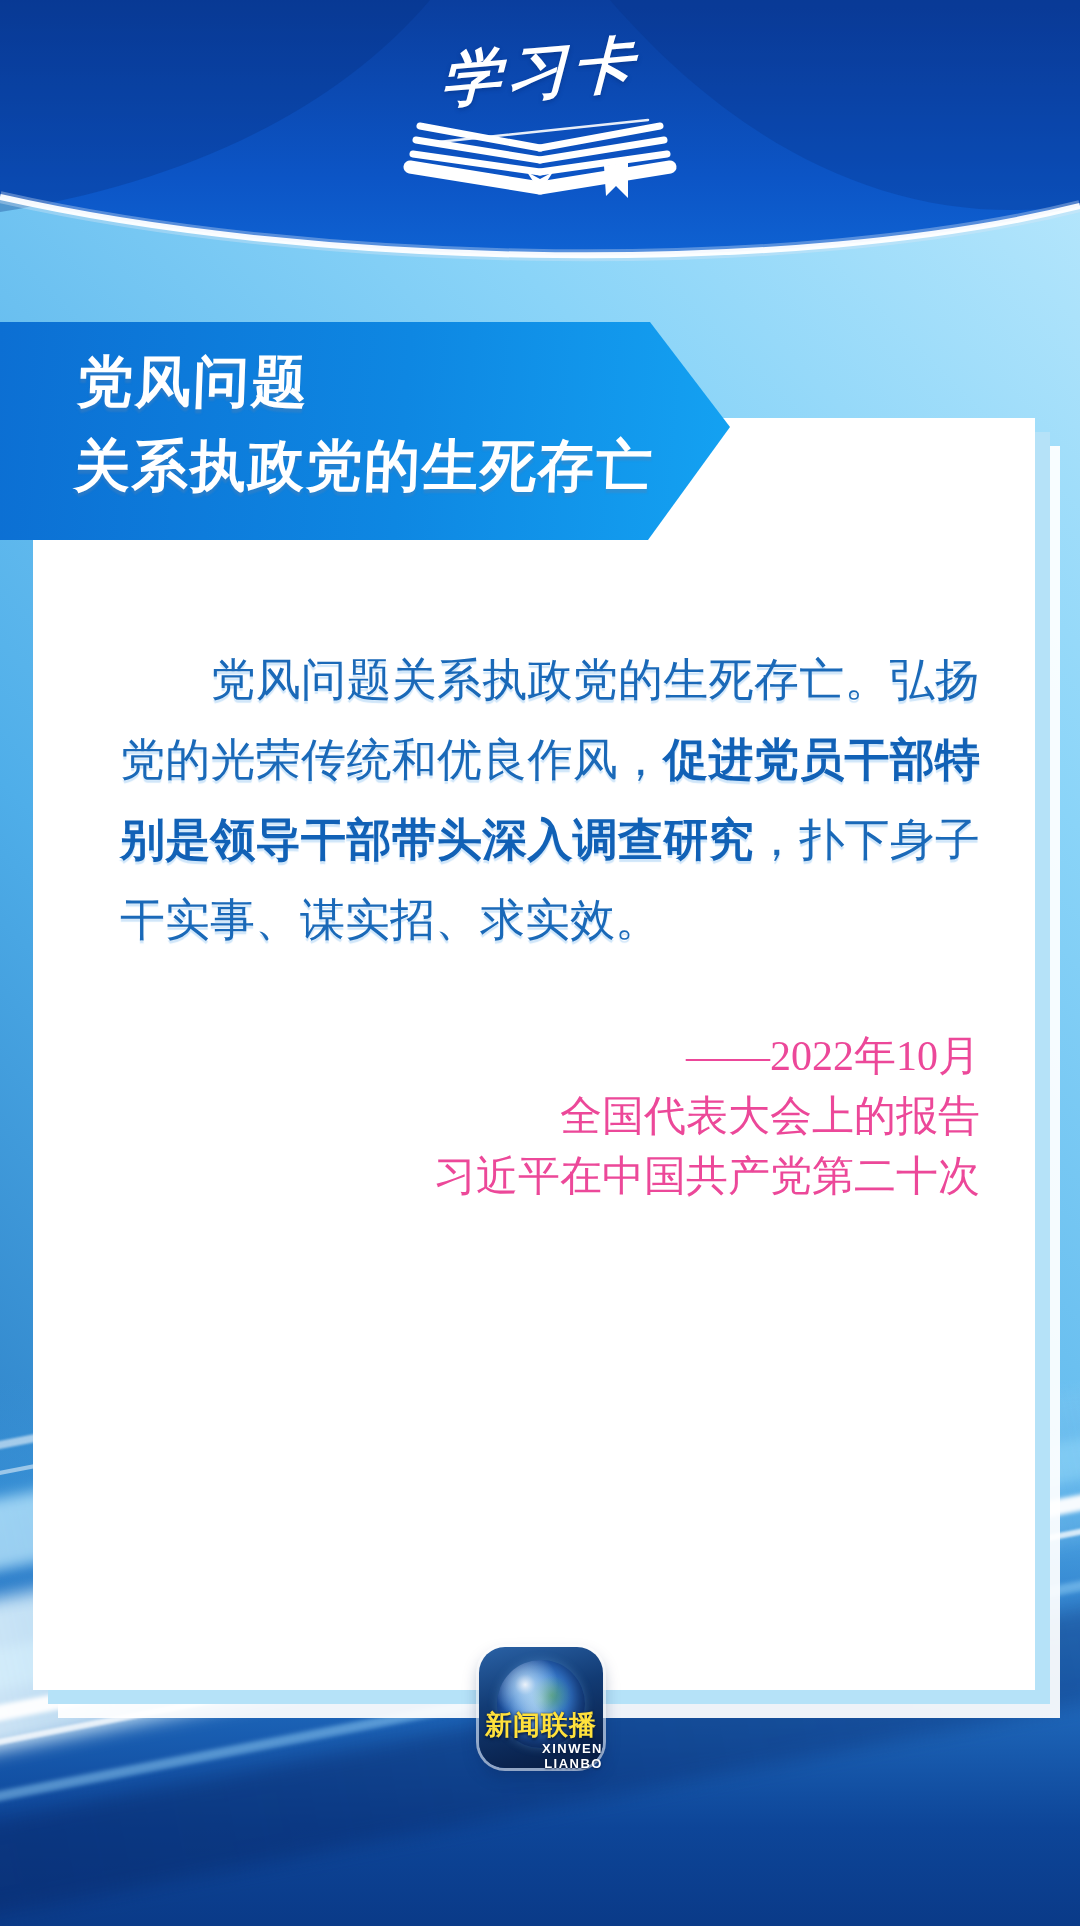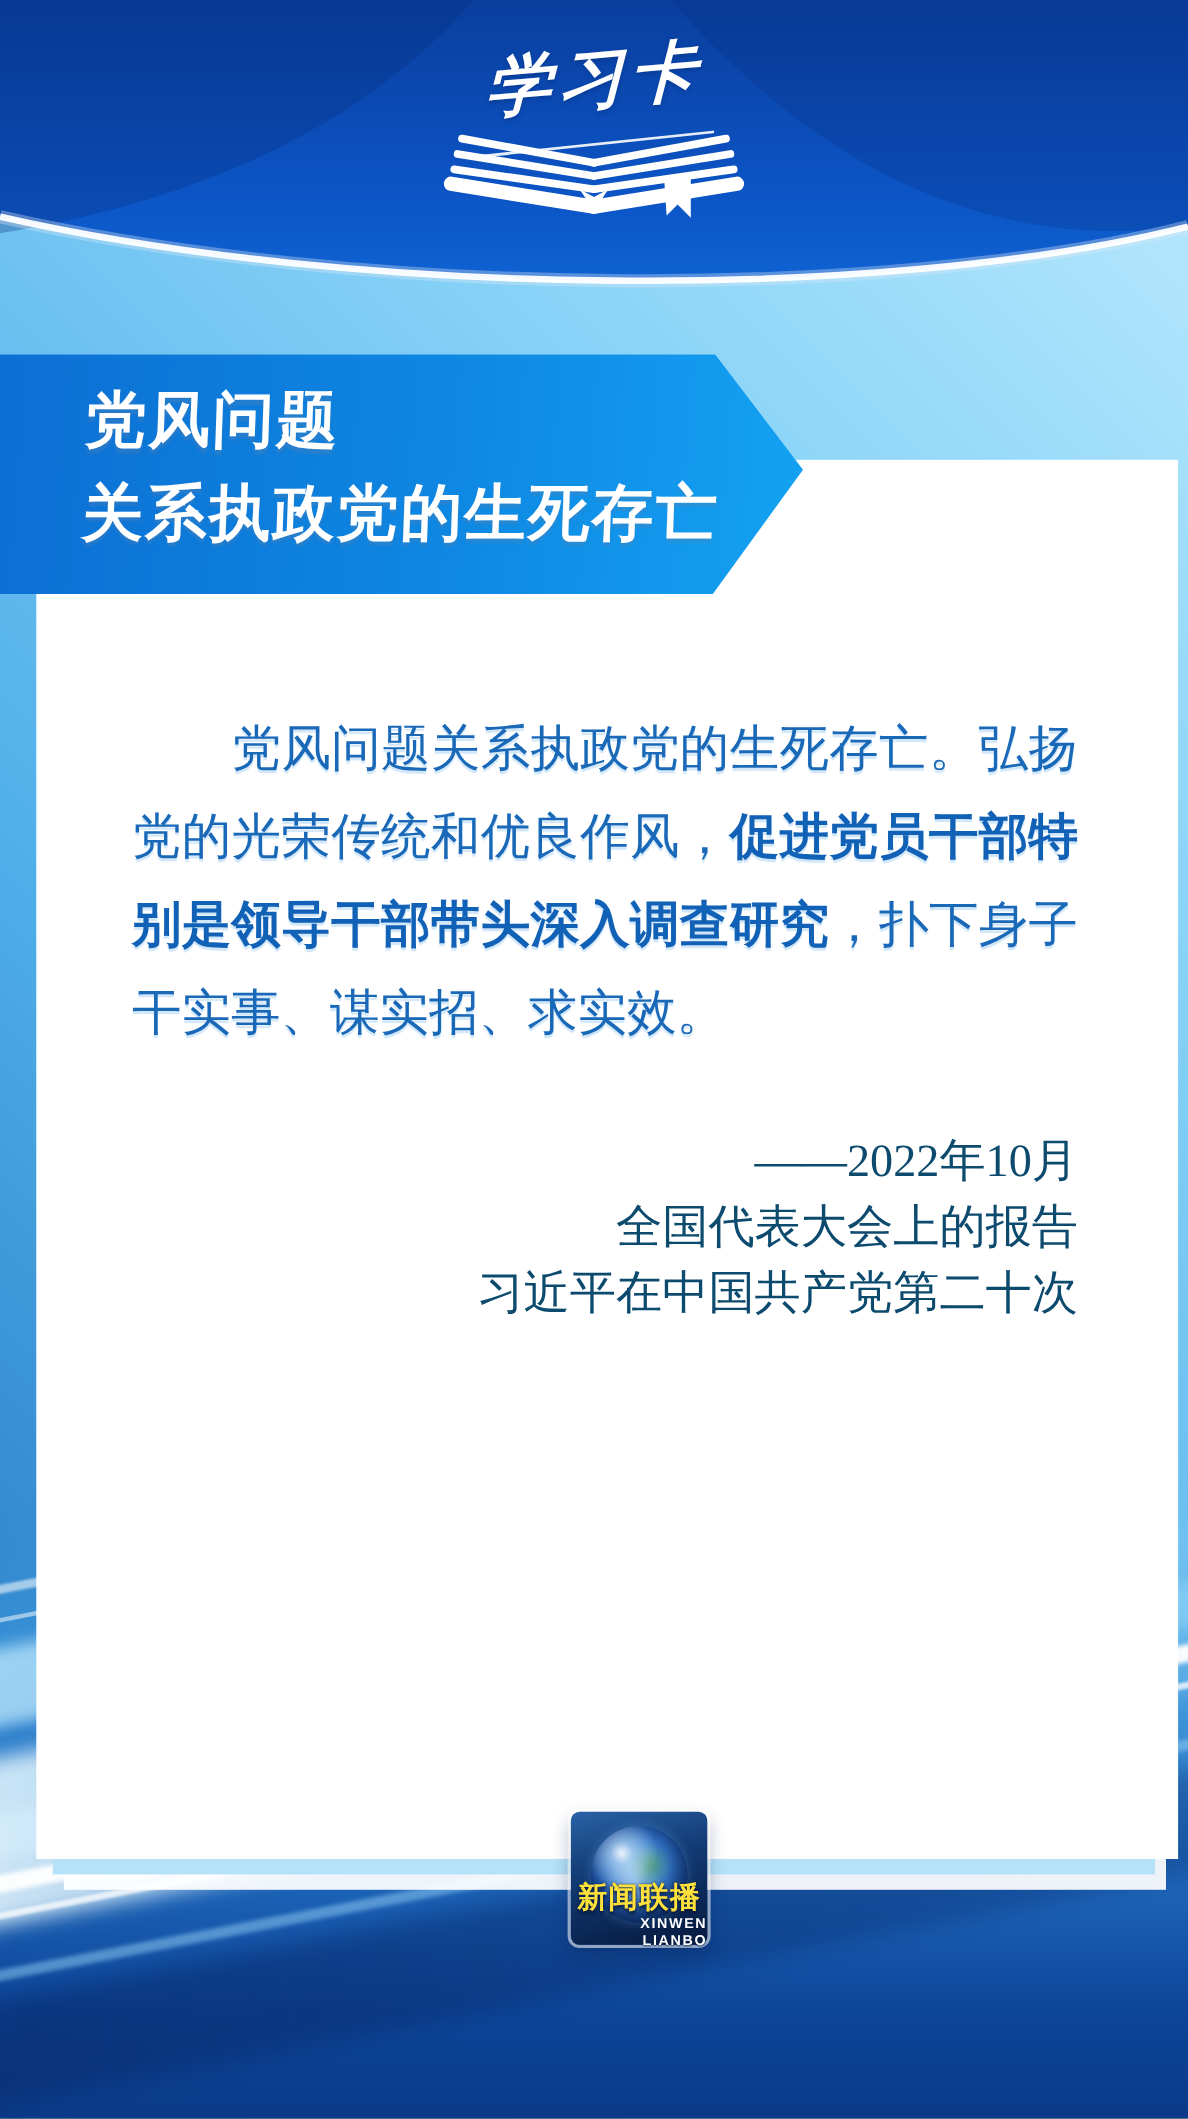"党风问题关系执政党的生死存亡。弘扬党的光荣传统和优良作风，促进党员干部特别是领导" .card { padding-left: 36px -> none }
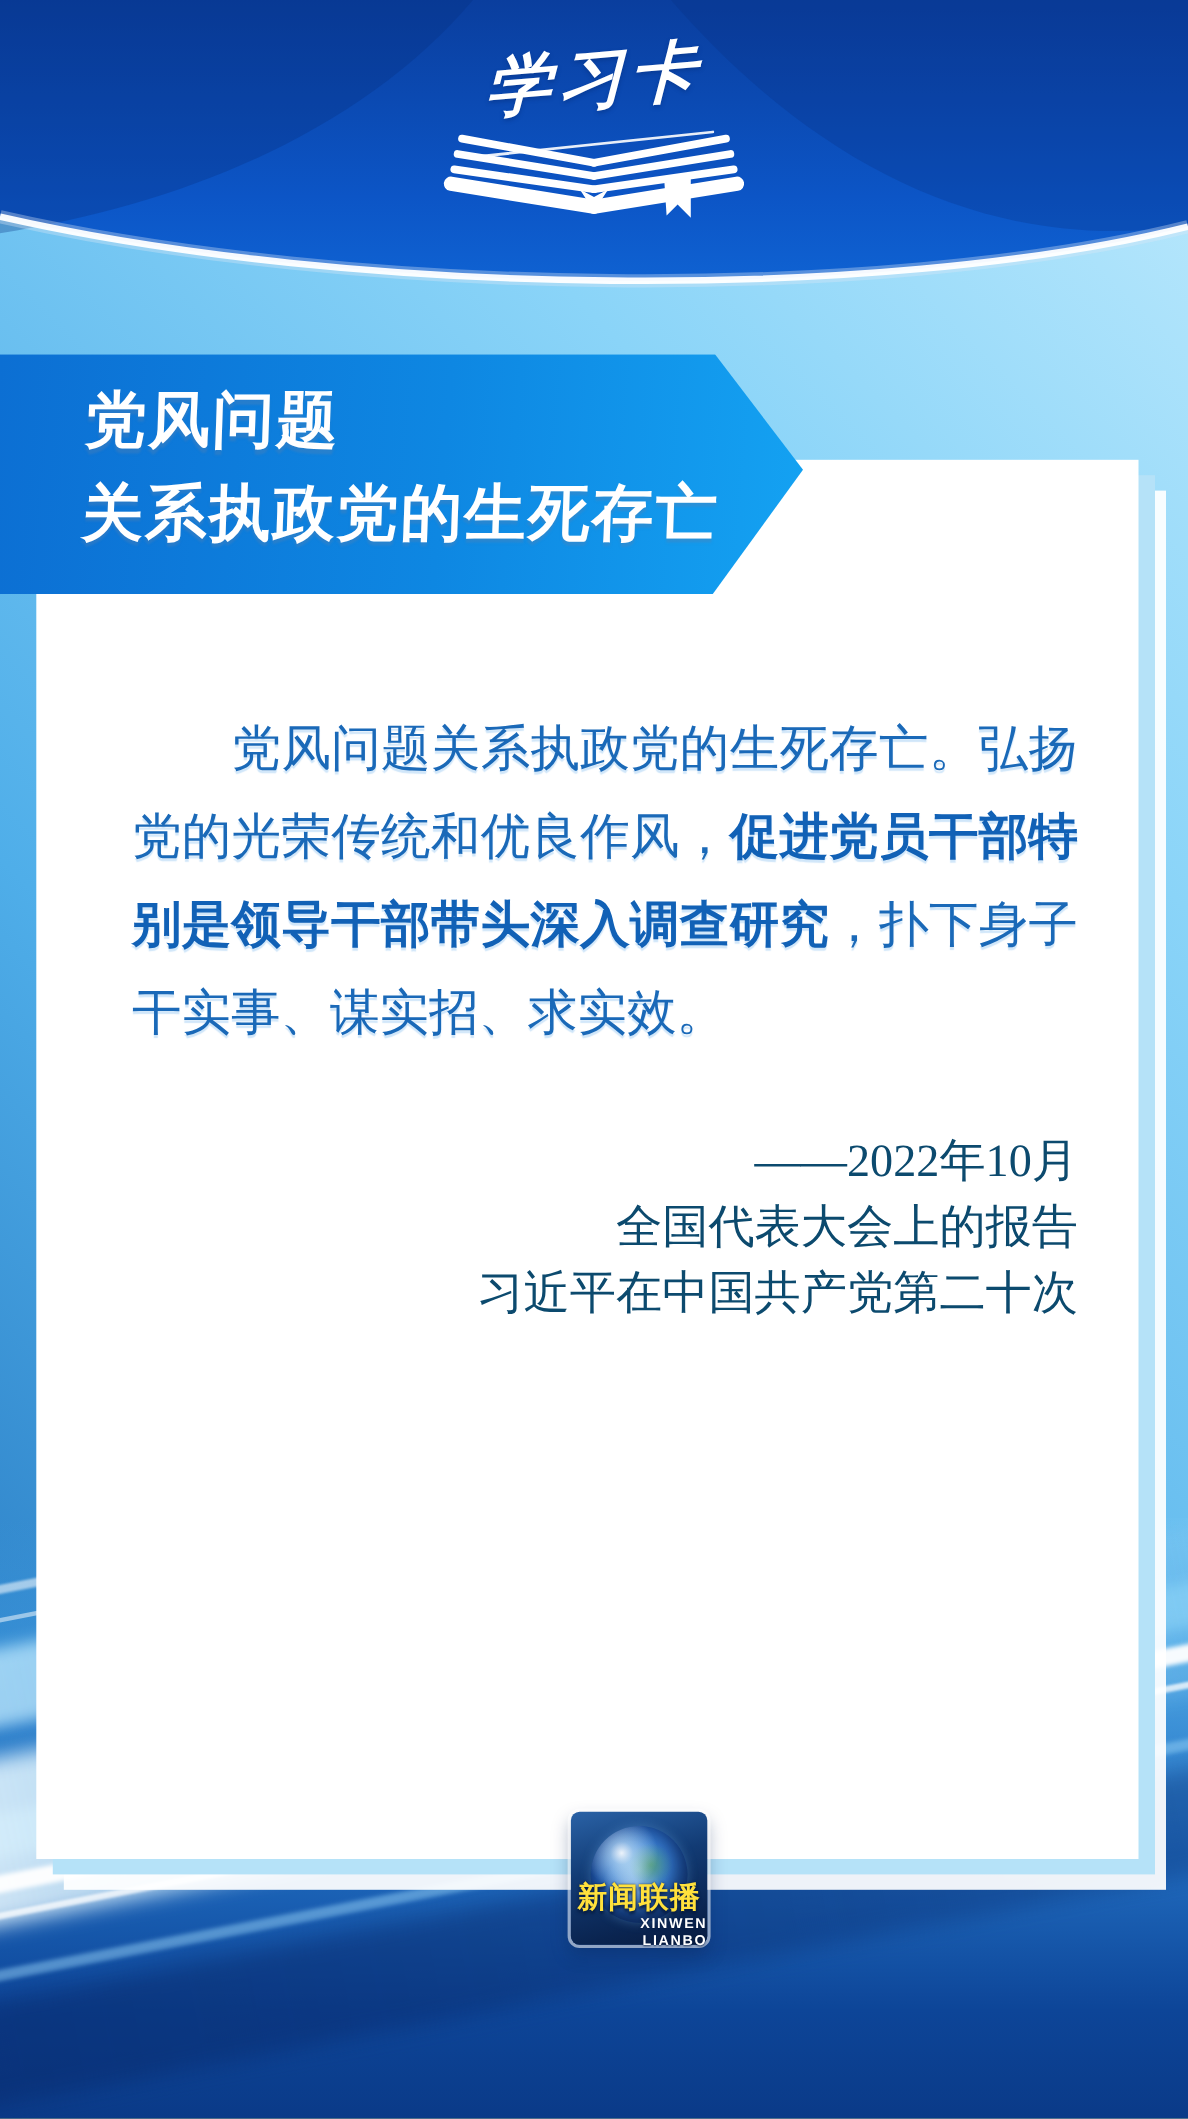"——2022年10月" .attrib { color: #0c4a6e -> #ec4899 }
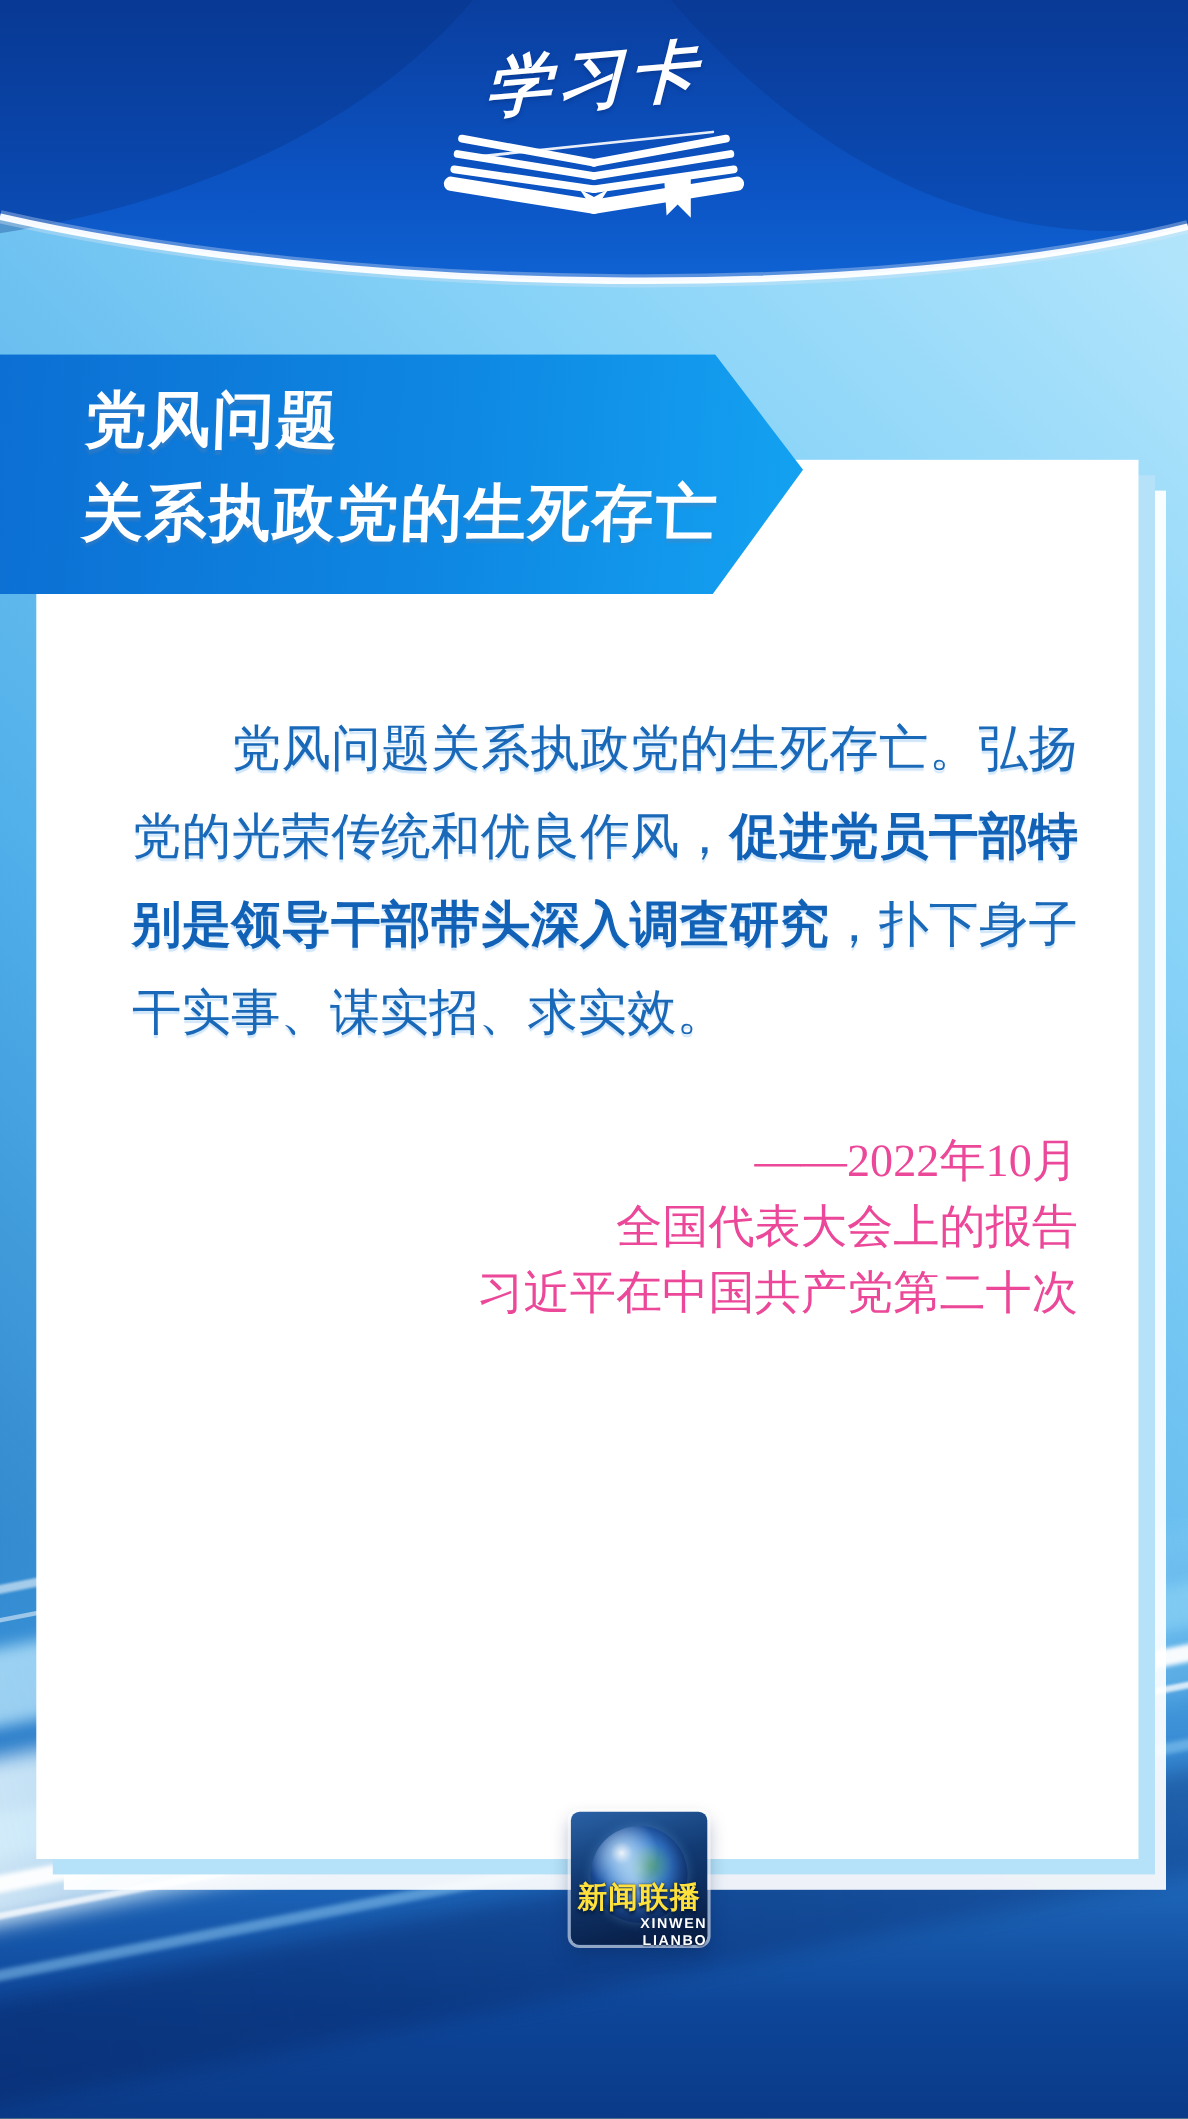"新闻联播" .app-icon { border-radius: 8px -> 26px; margin-left: 40px -> none }
